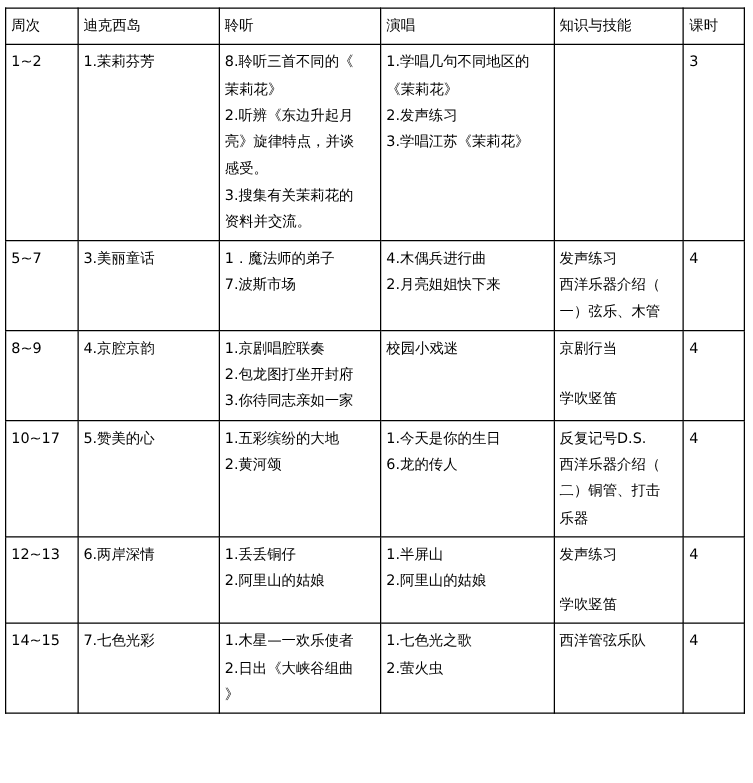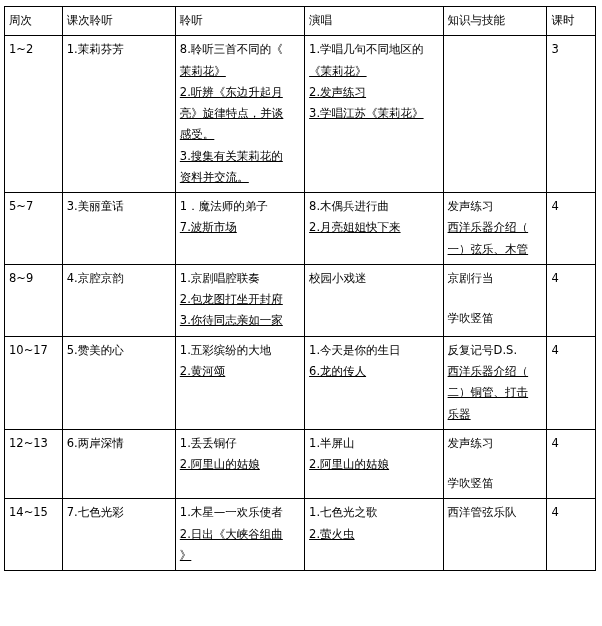"课次聆听" td { text: 课次聆听 -> 迪克西岛 }
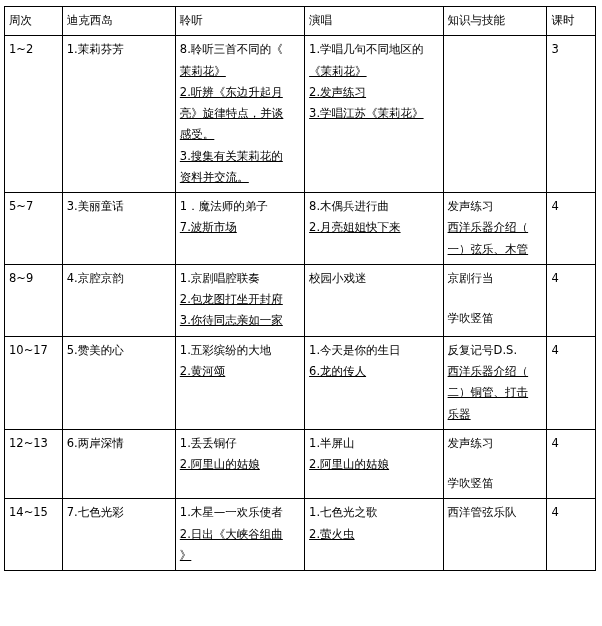"茉莉花》" .cell-line + .cell-line { text-decoration: underline -> none }
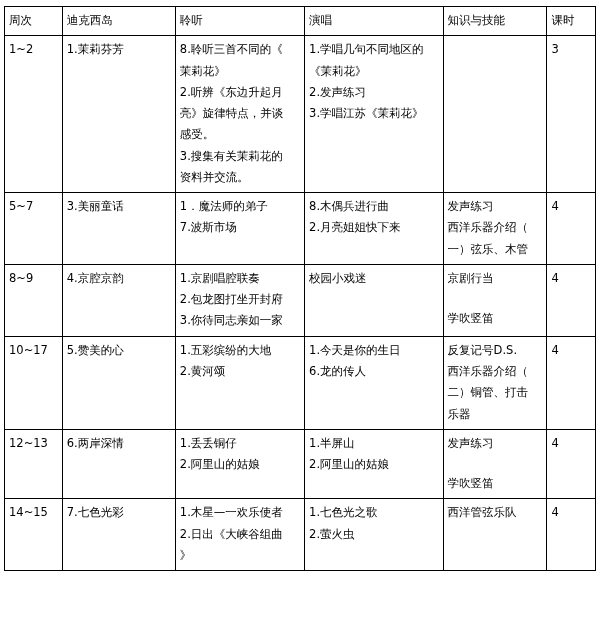"8.木偶兵进行曲" span.cell-line { text: 8 -> 4 }
